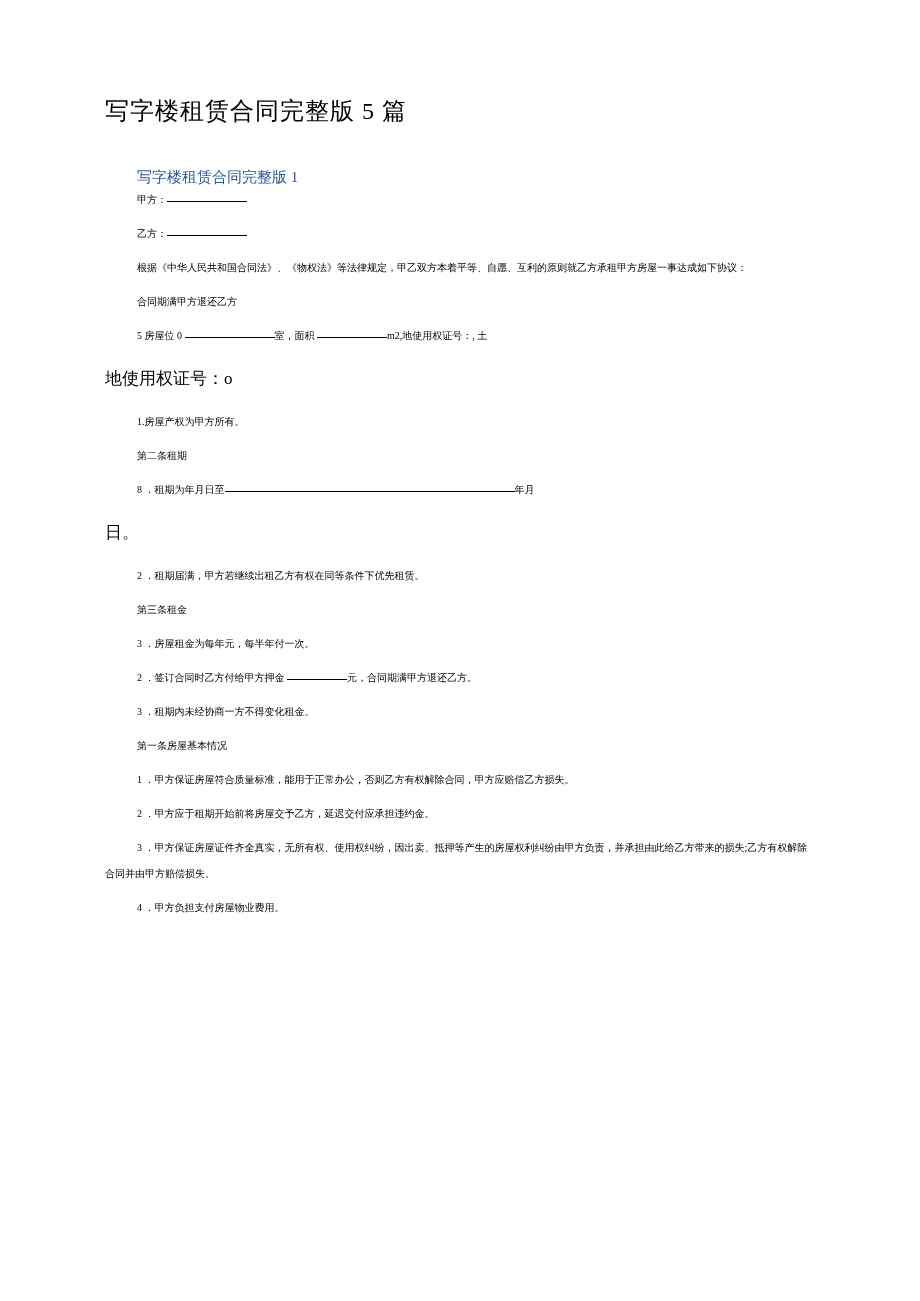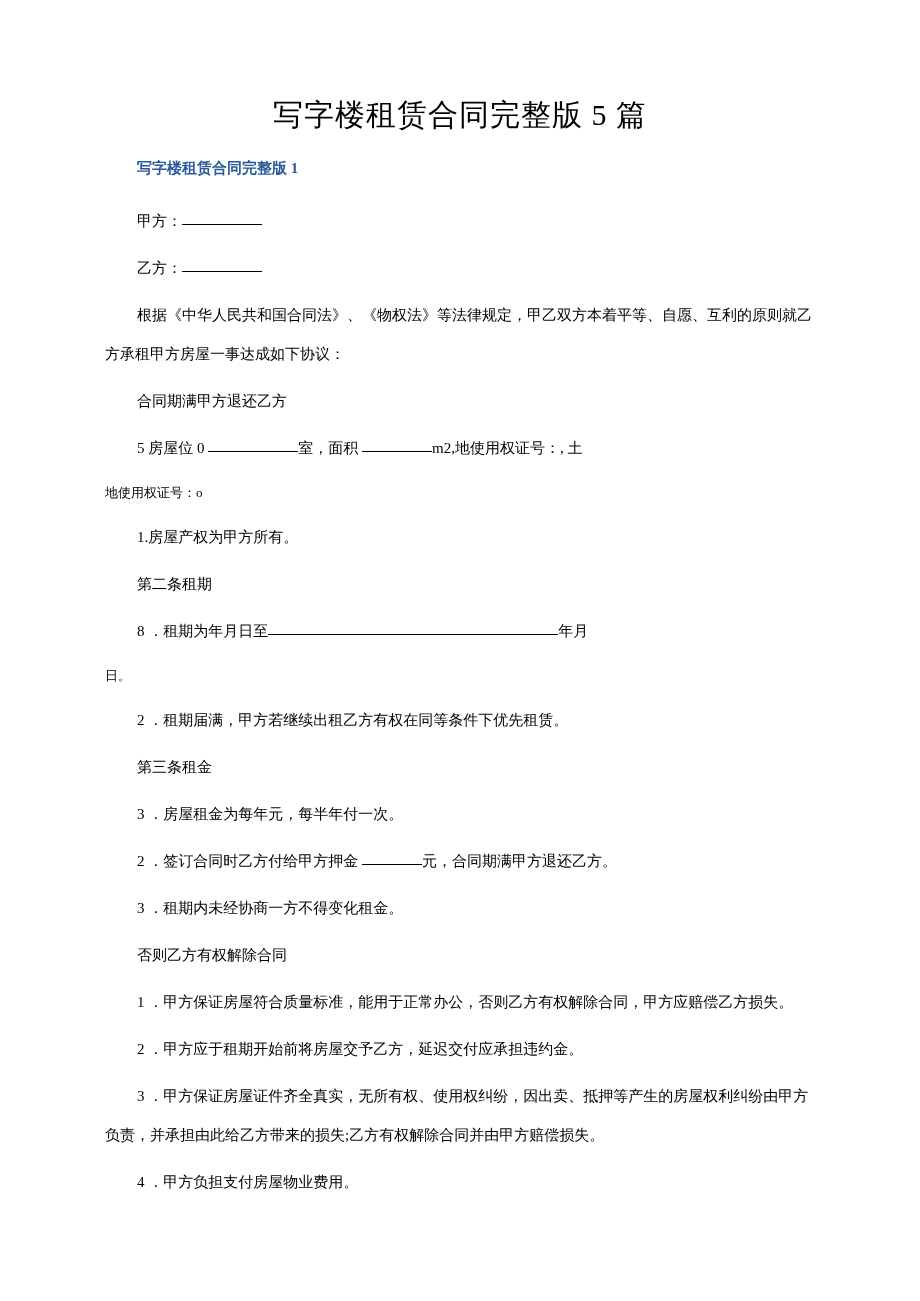"写字楼租赁合同完整版 5 篇" .title { font-size: 30px -> 24px; margin-bottom: 23px -> 41px; text-align: center -> none }
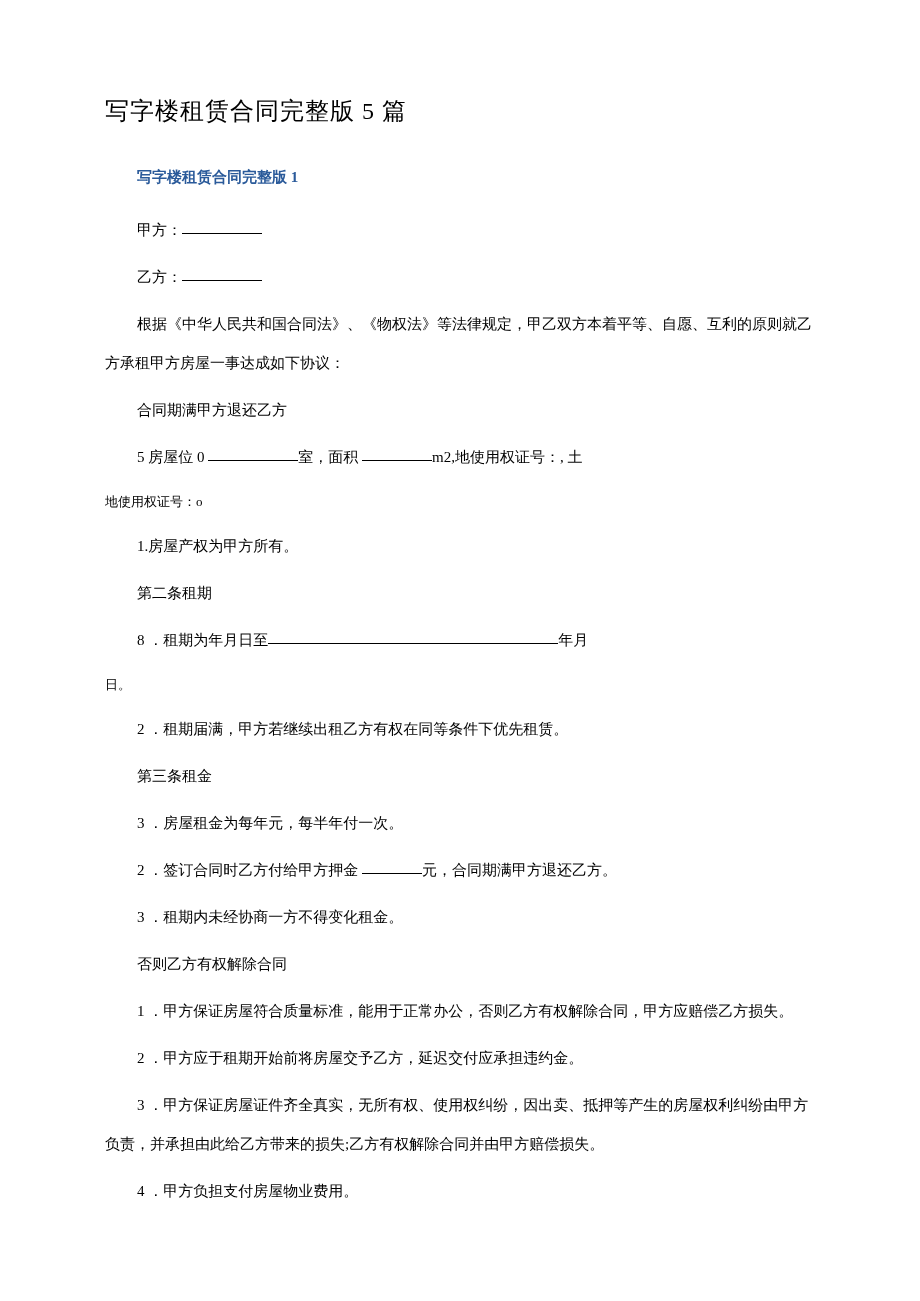"写字楼租赁合同完整版 1" .section-label { font-weight: bold -> normal; margin-bottom: 24px -> none }
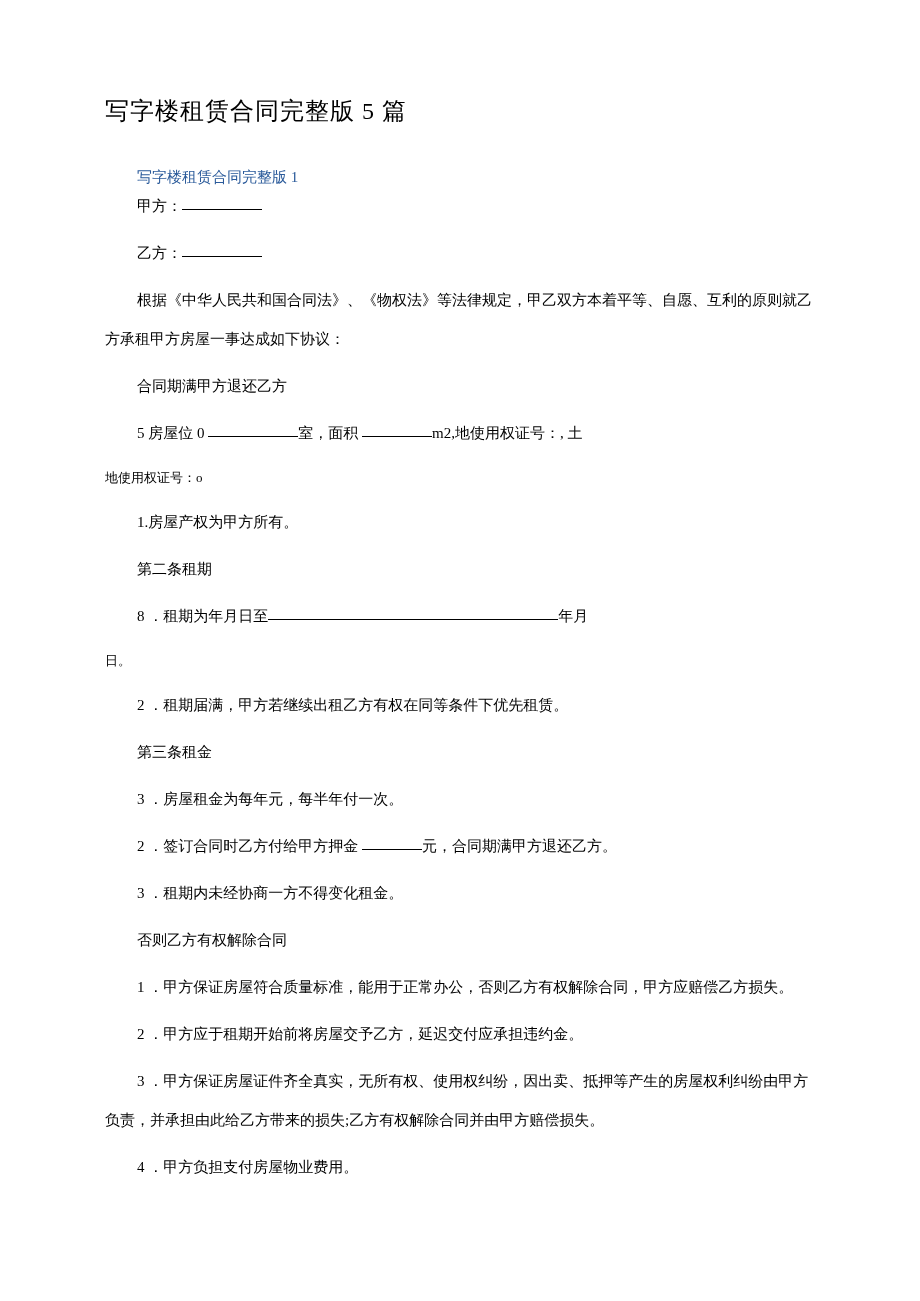"甲方：" .para { font-size: 15px -> 10px }
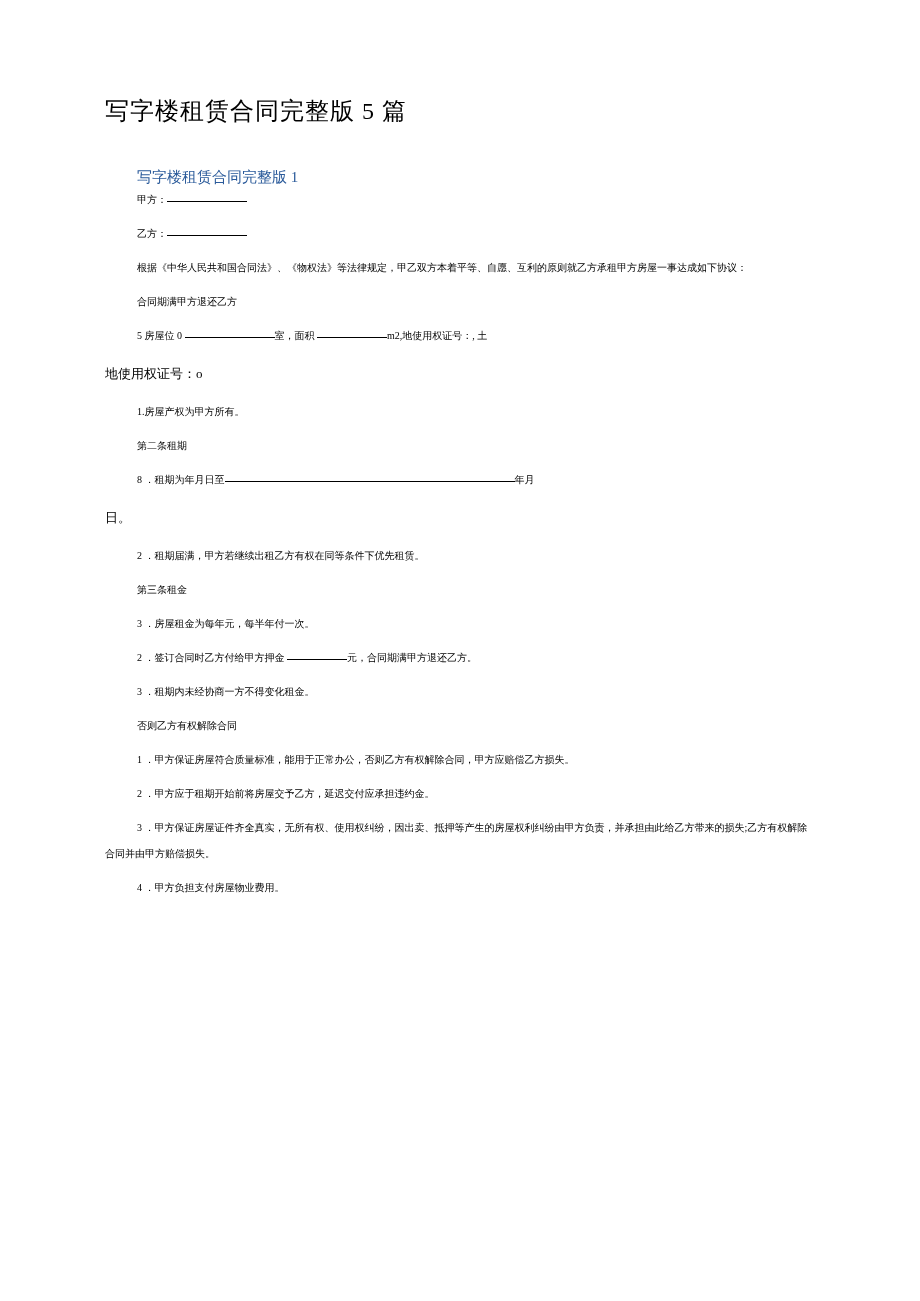"地使用权证号：o" .para-noindent-cont { font-size: 13px -> 17px }
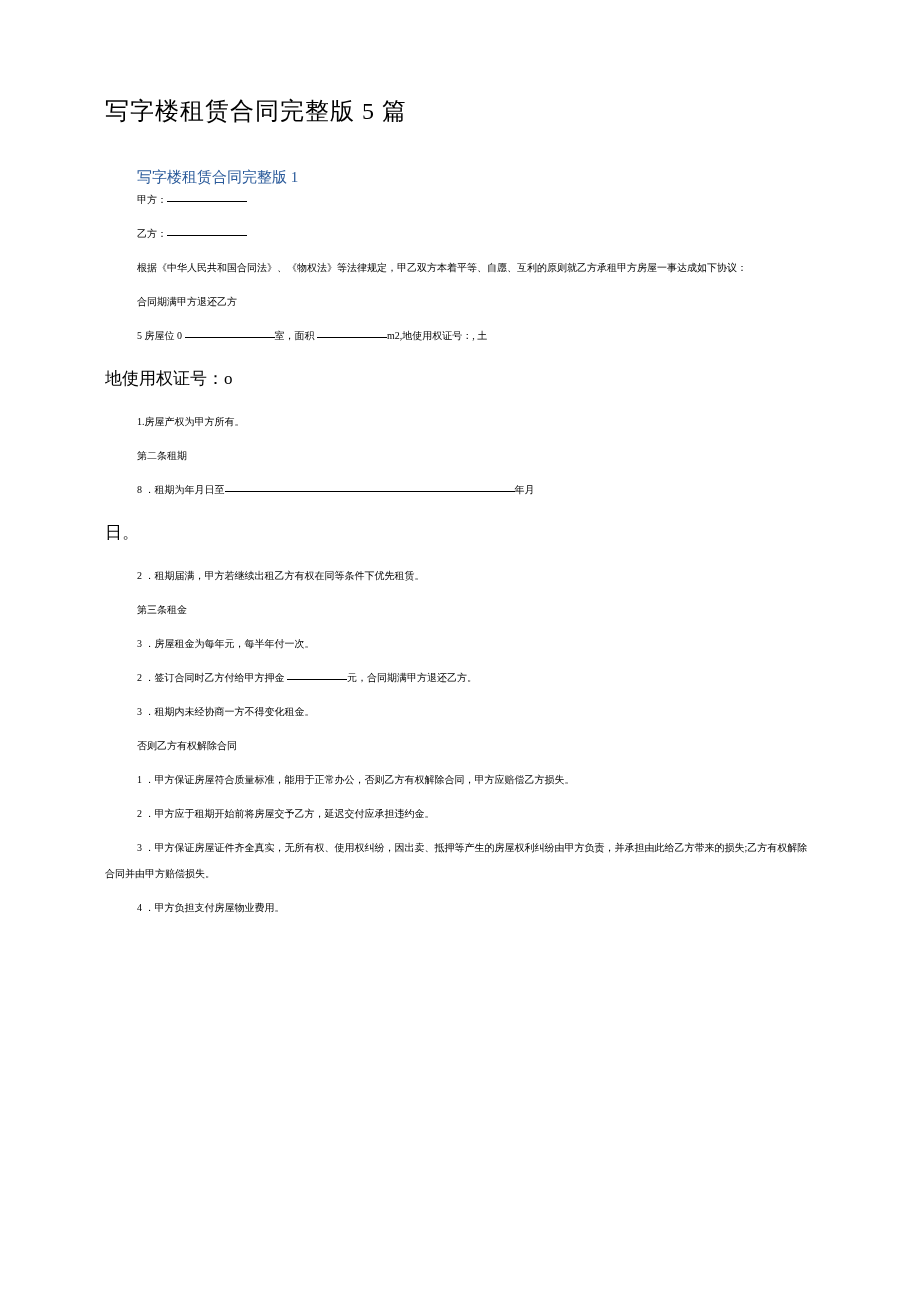"否则乙方有权解除合同" p.para { text: 否则乙方有权解除合同 -> 第一条房屋基本情况 }
